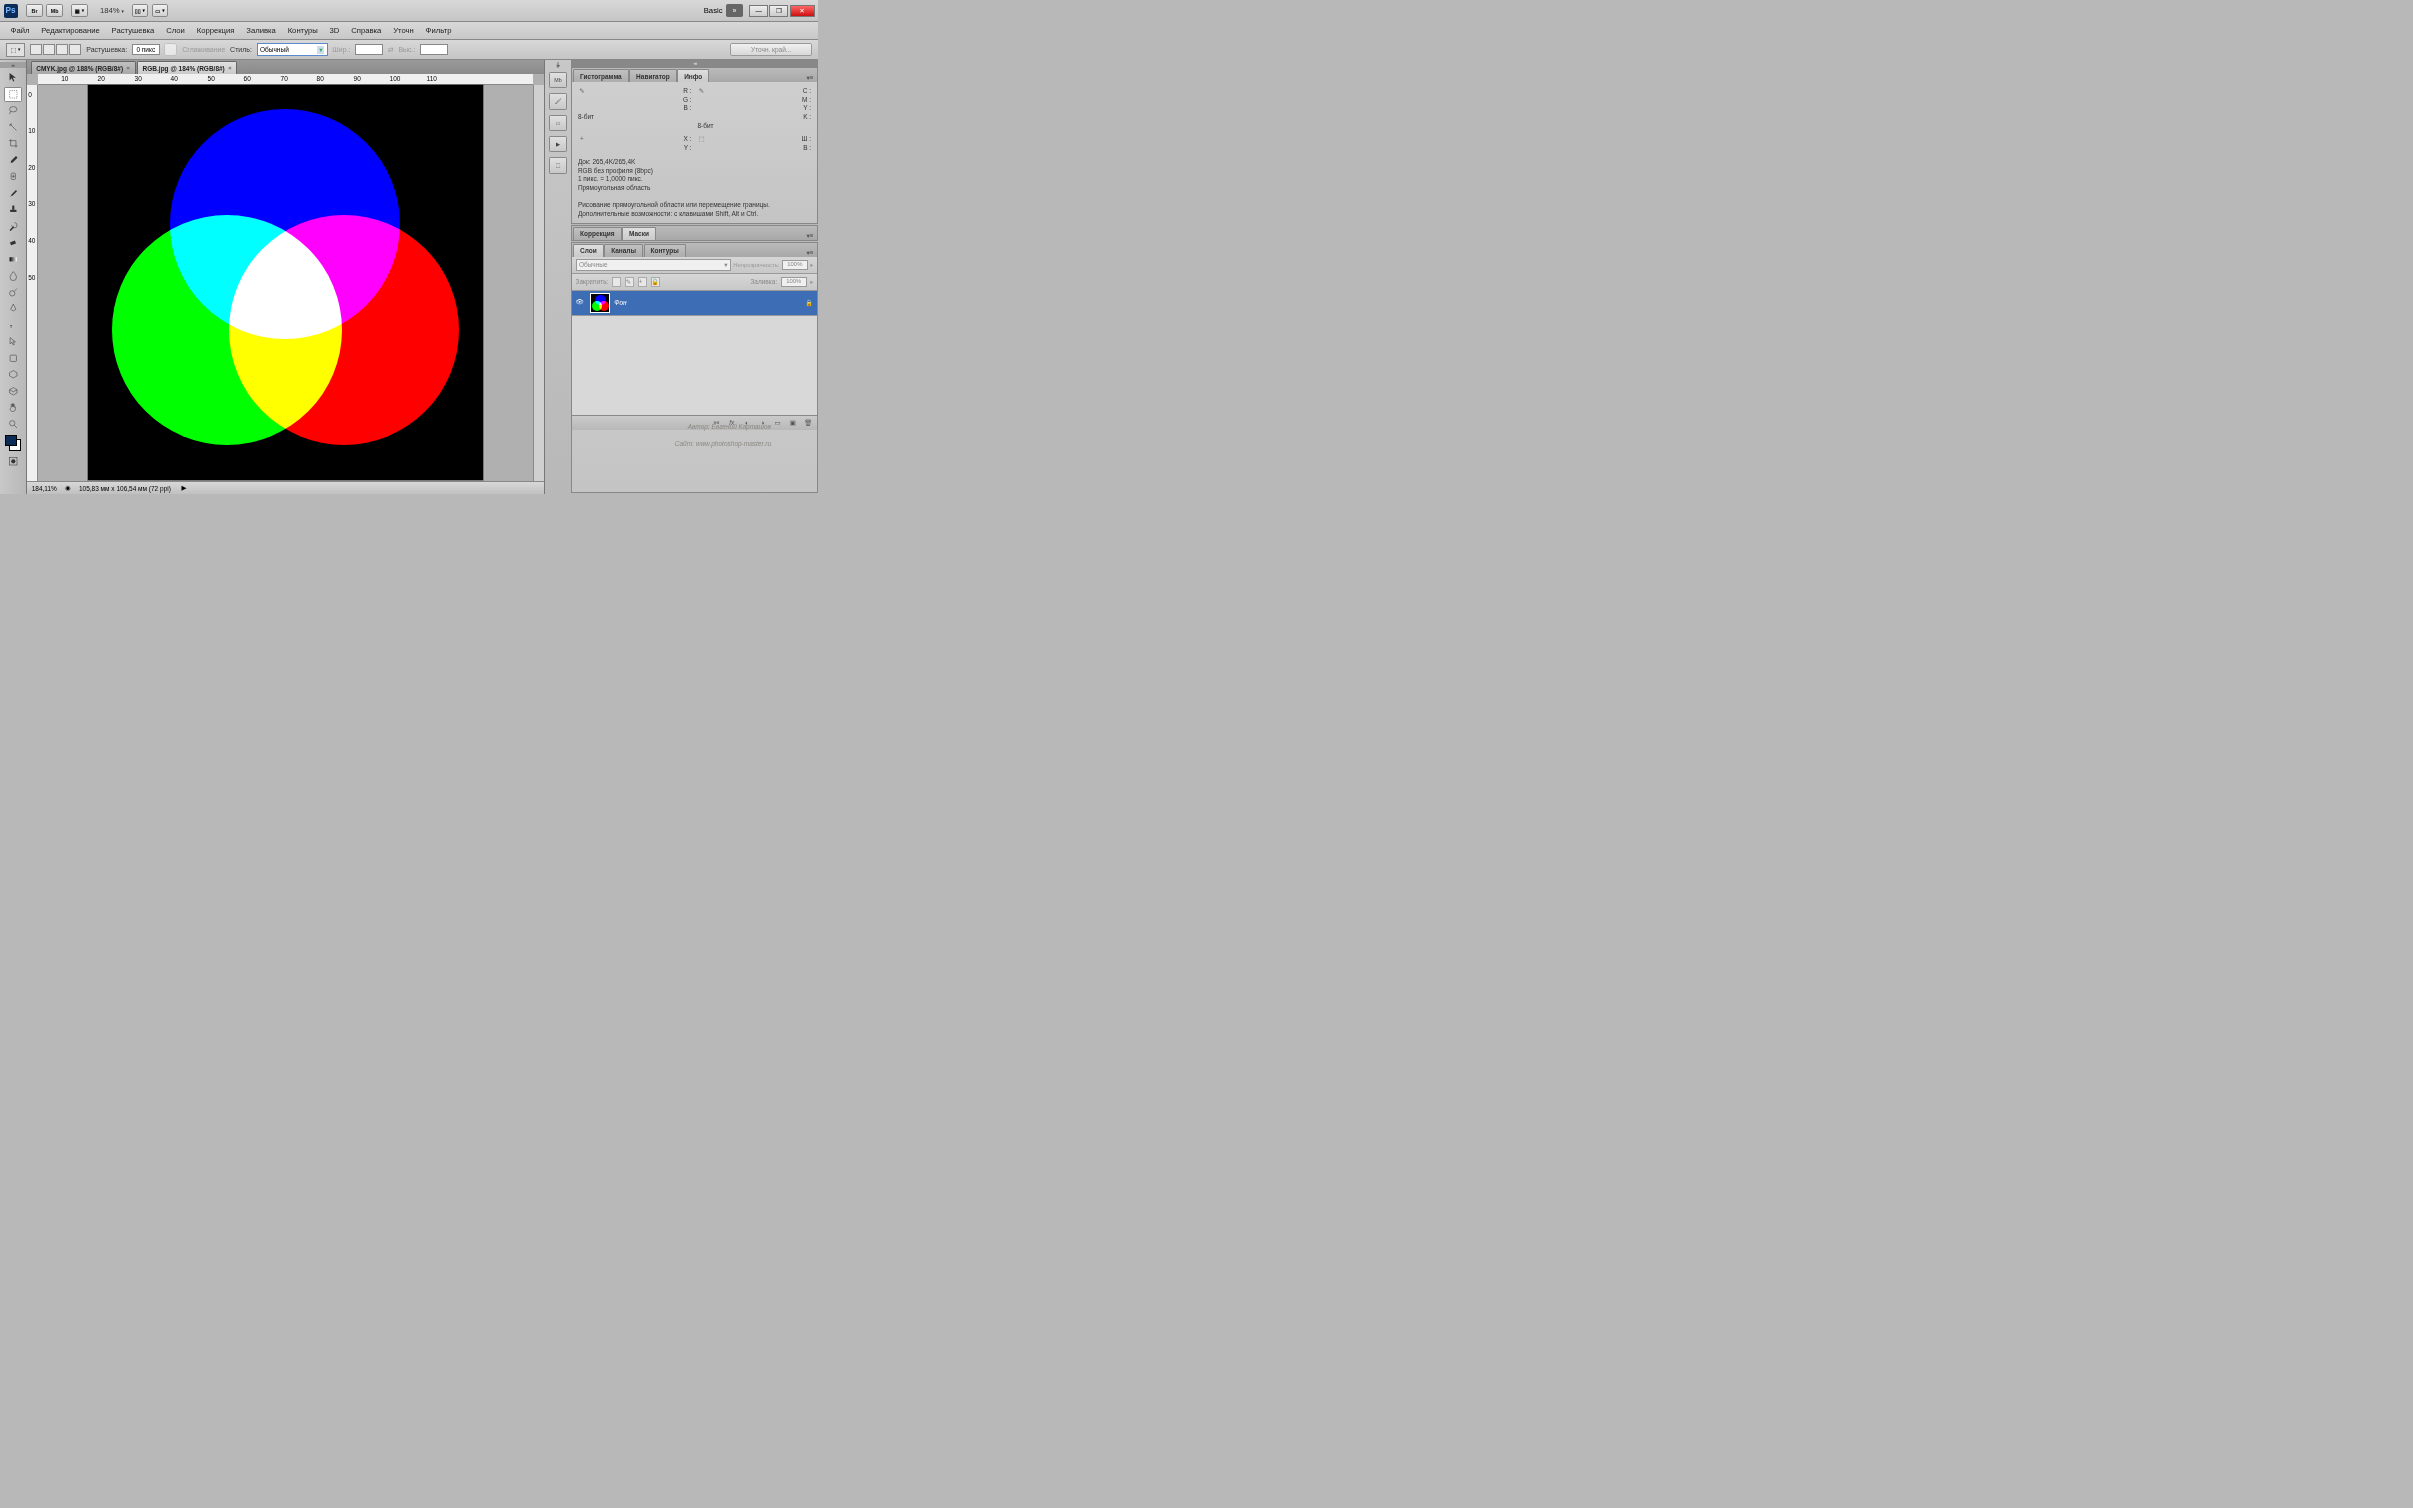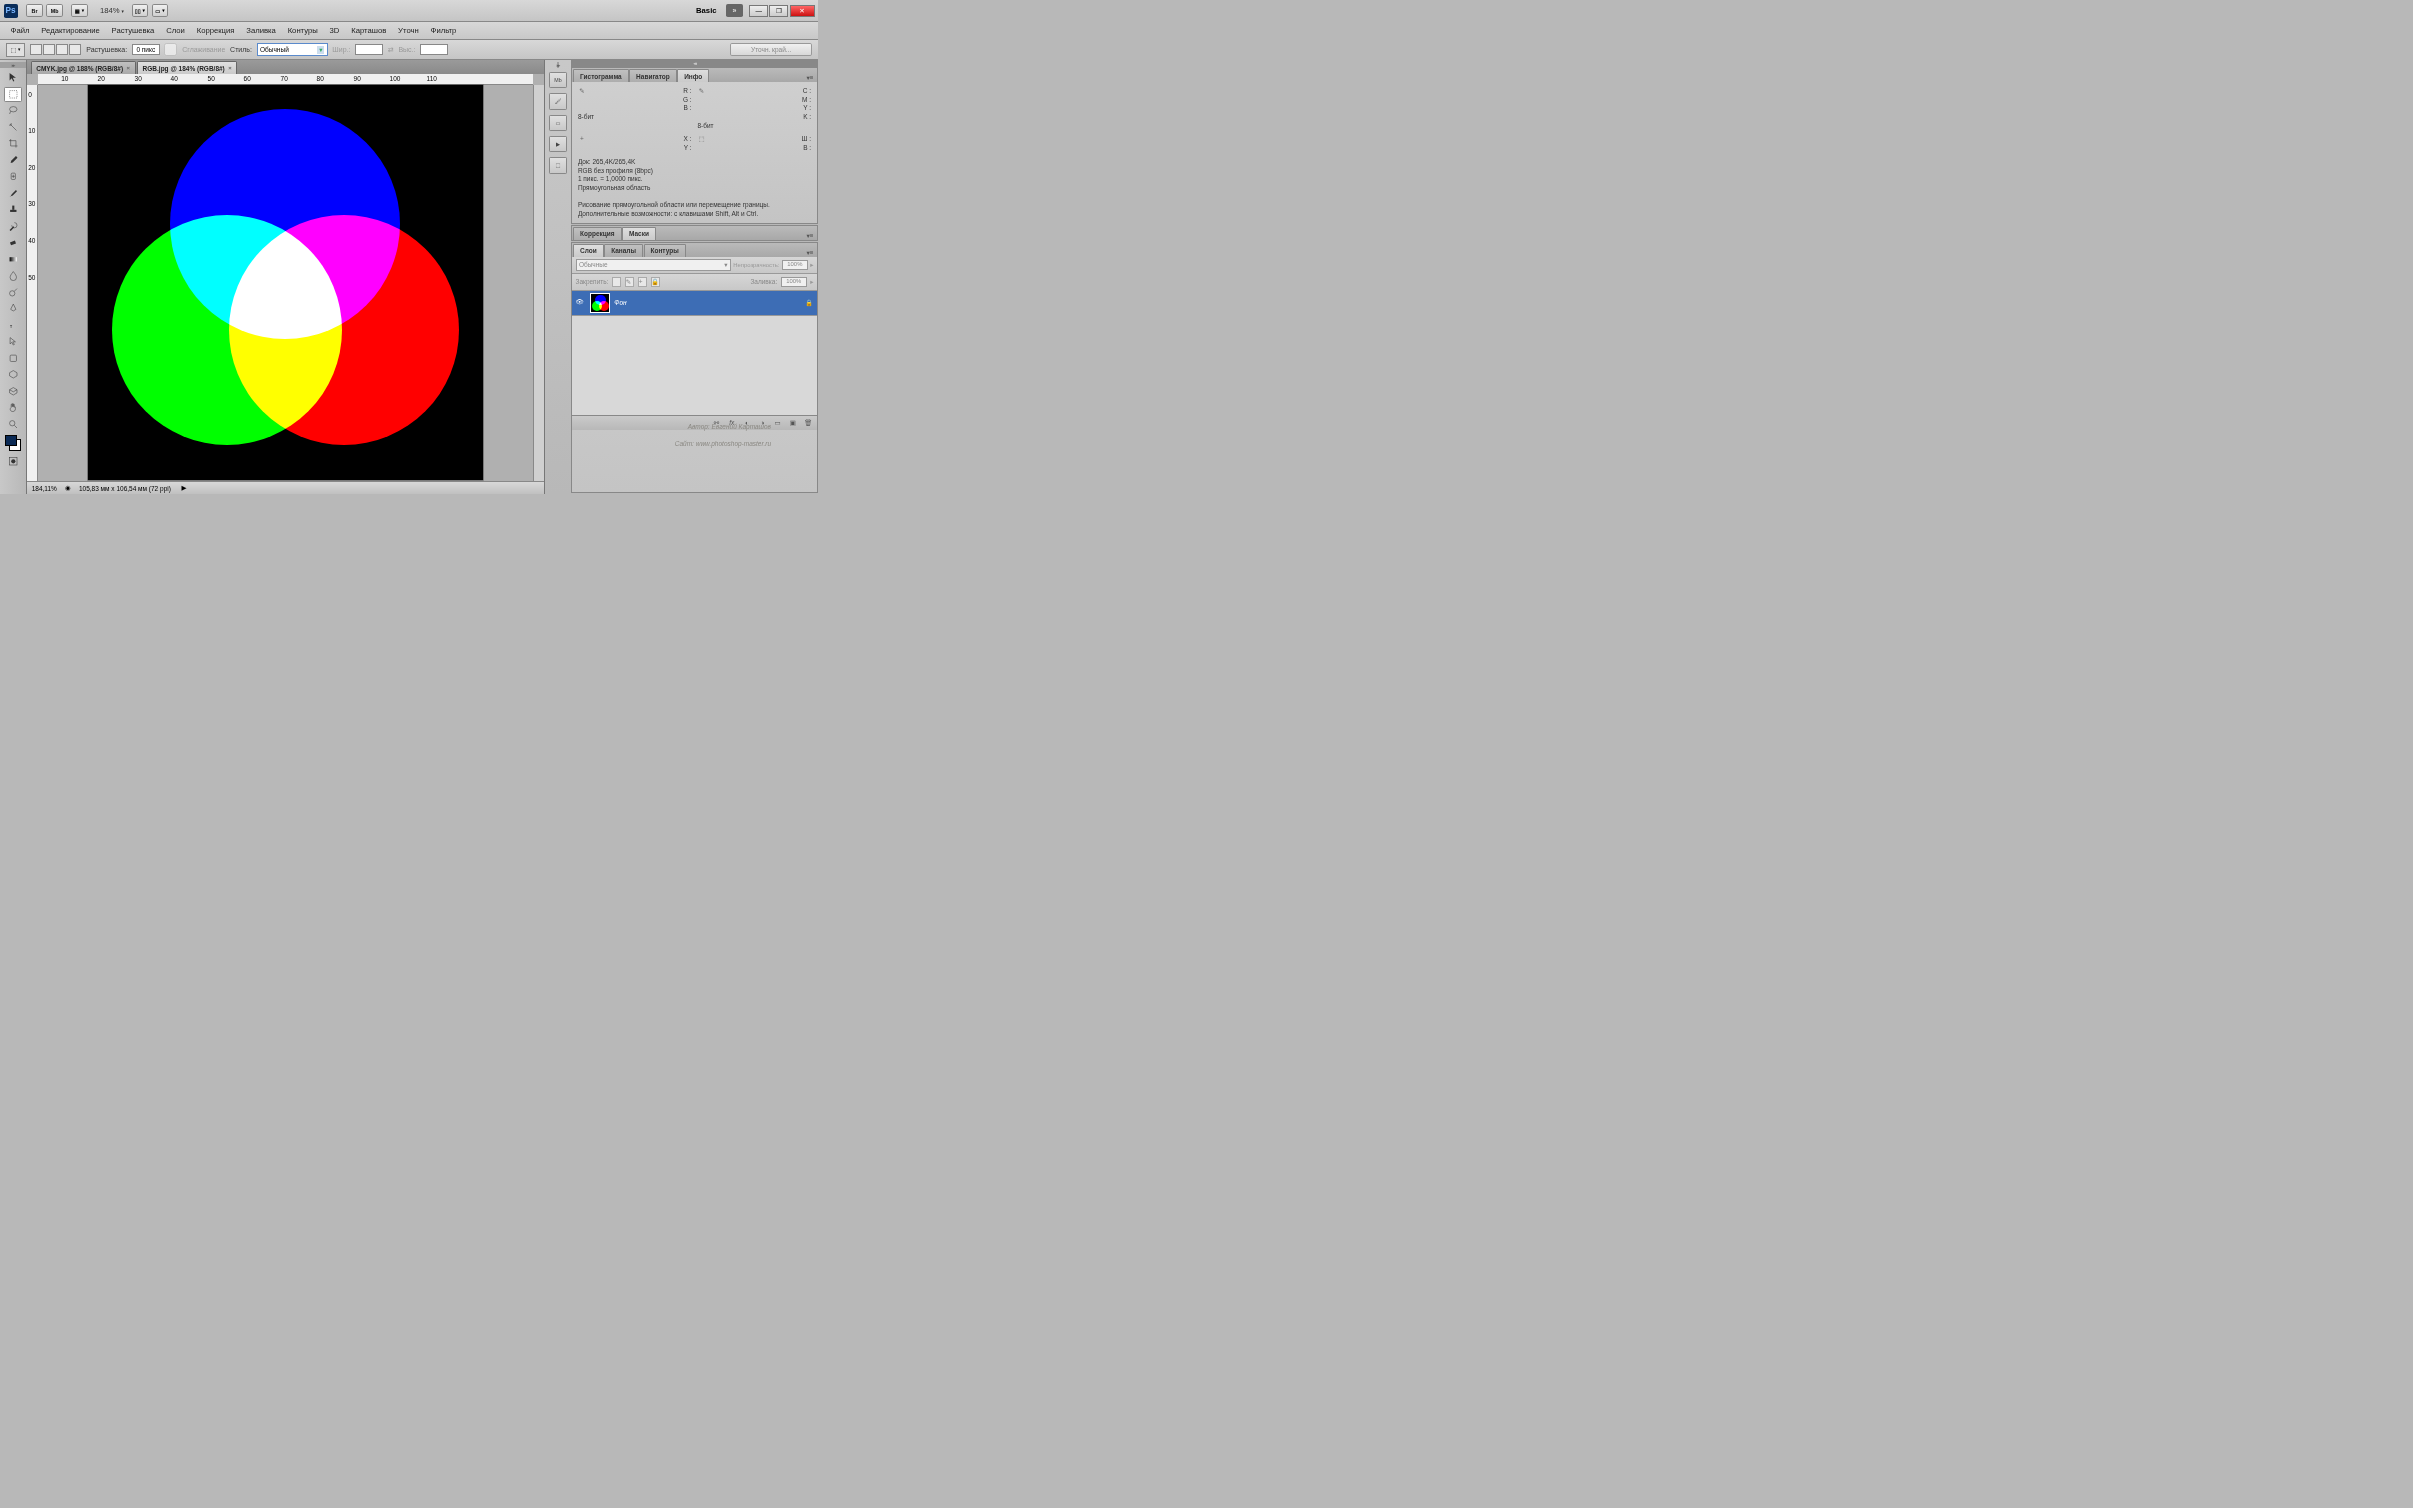"Basic" .workspace-lbl { font-weight: bold -> normal; margin-right: 9px -> 3px }
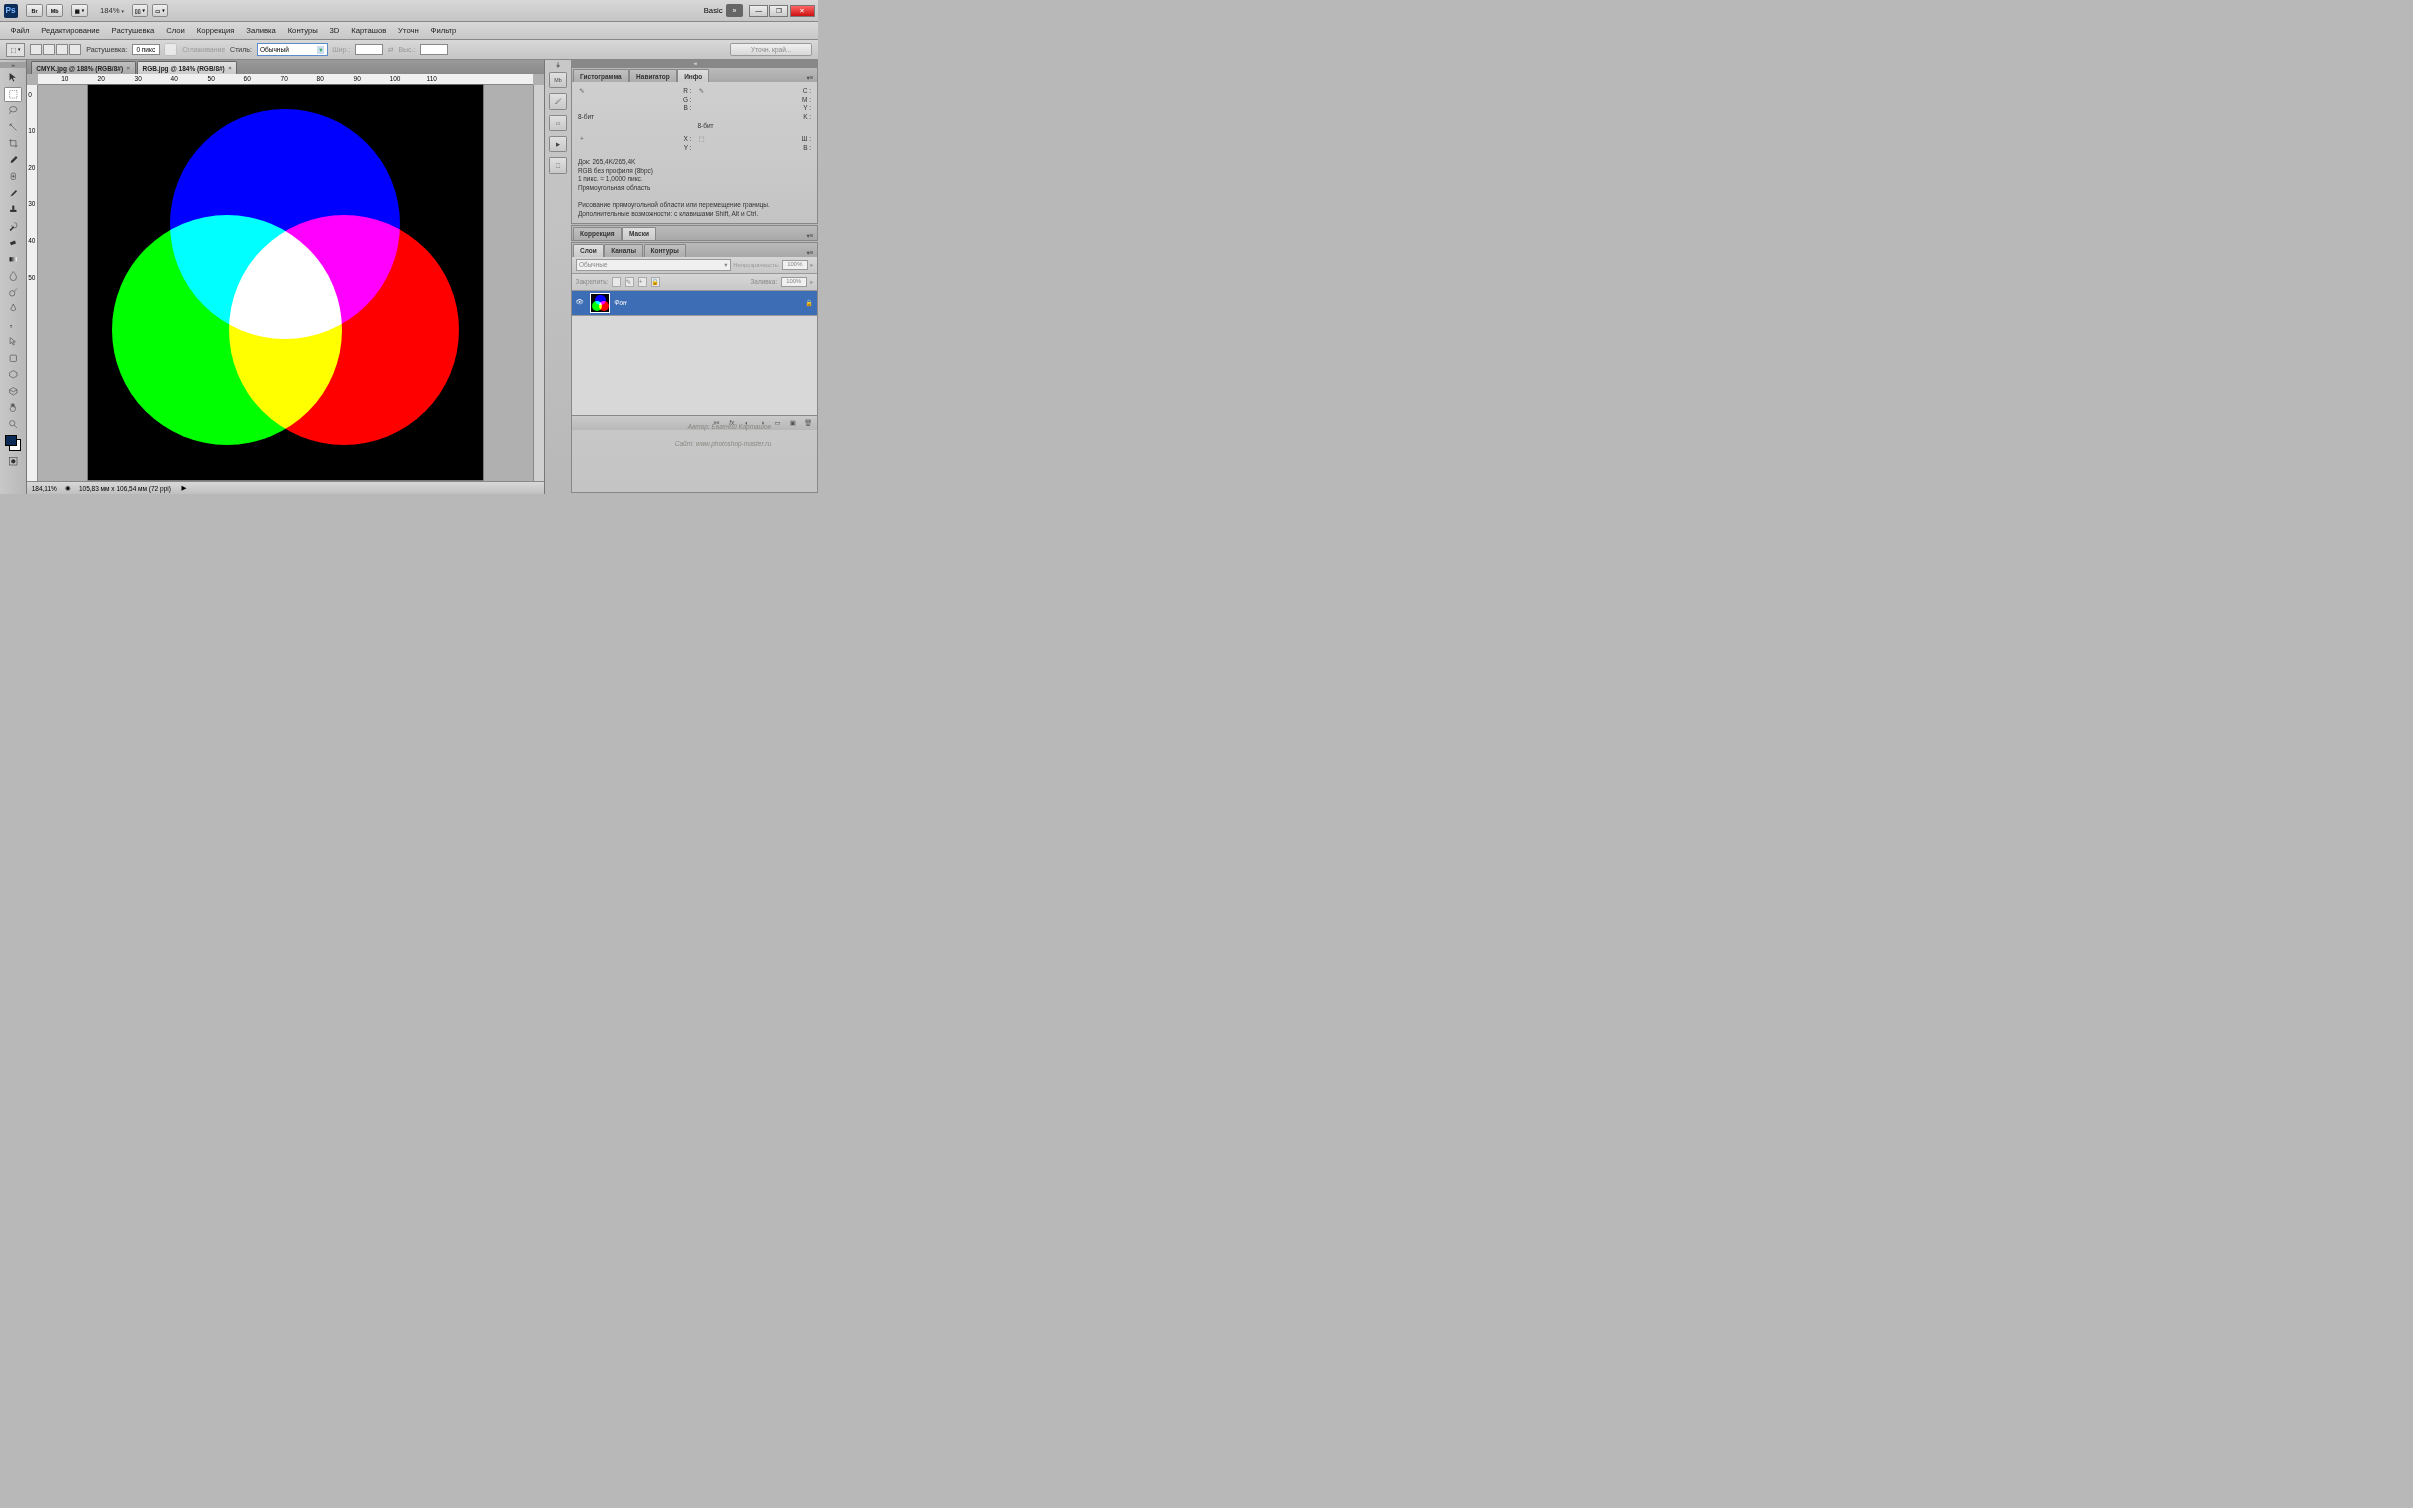"Карташов" div.menu-item { text: Карташов -> Справка }
